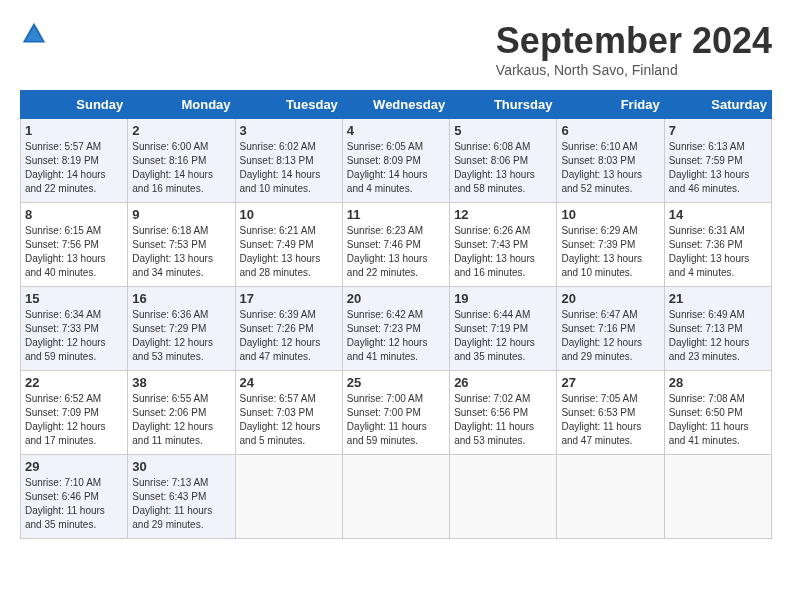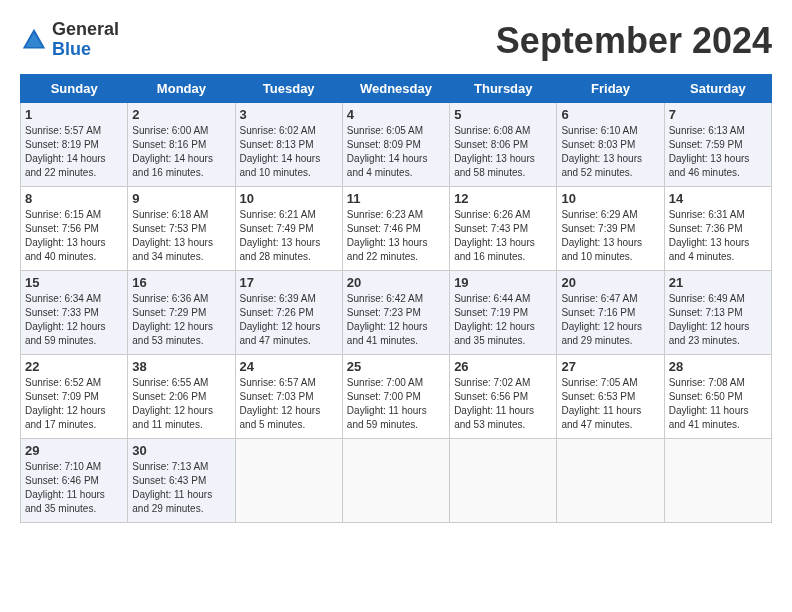"General" div.logo-text { html: <div> <span>General</span> <span>Blue</span> </div> -> none }
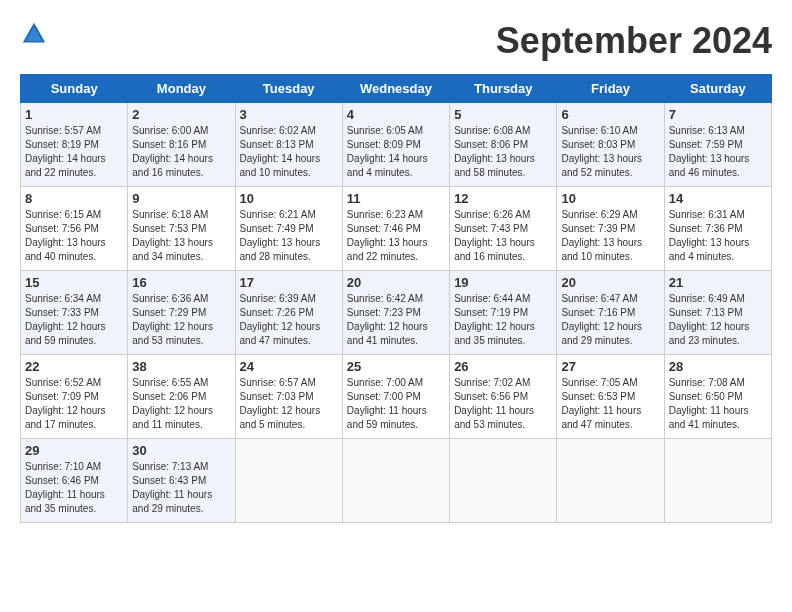"Varkaus, North Savo, Finland" div.subtitle { html: none -> <div>Varkaus, North Savo, Finland</div> }
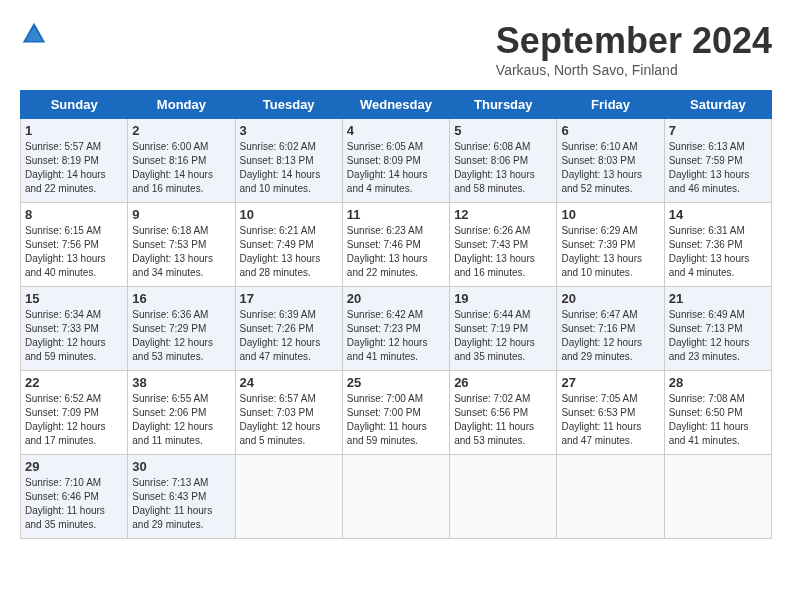"Sunday" thead tr th { text-align: center -> right }
